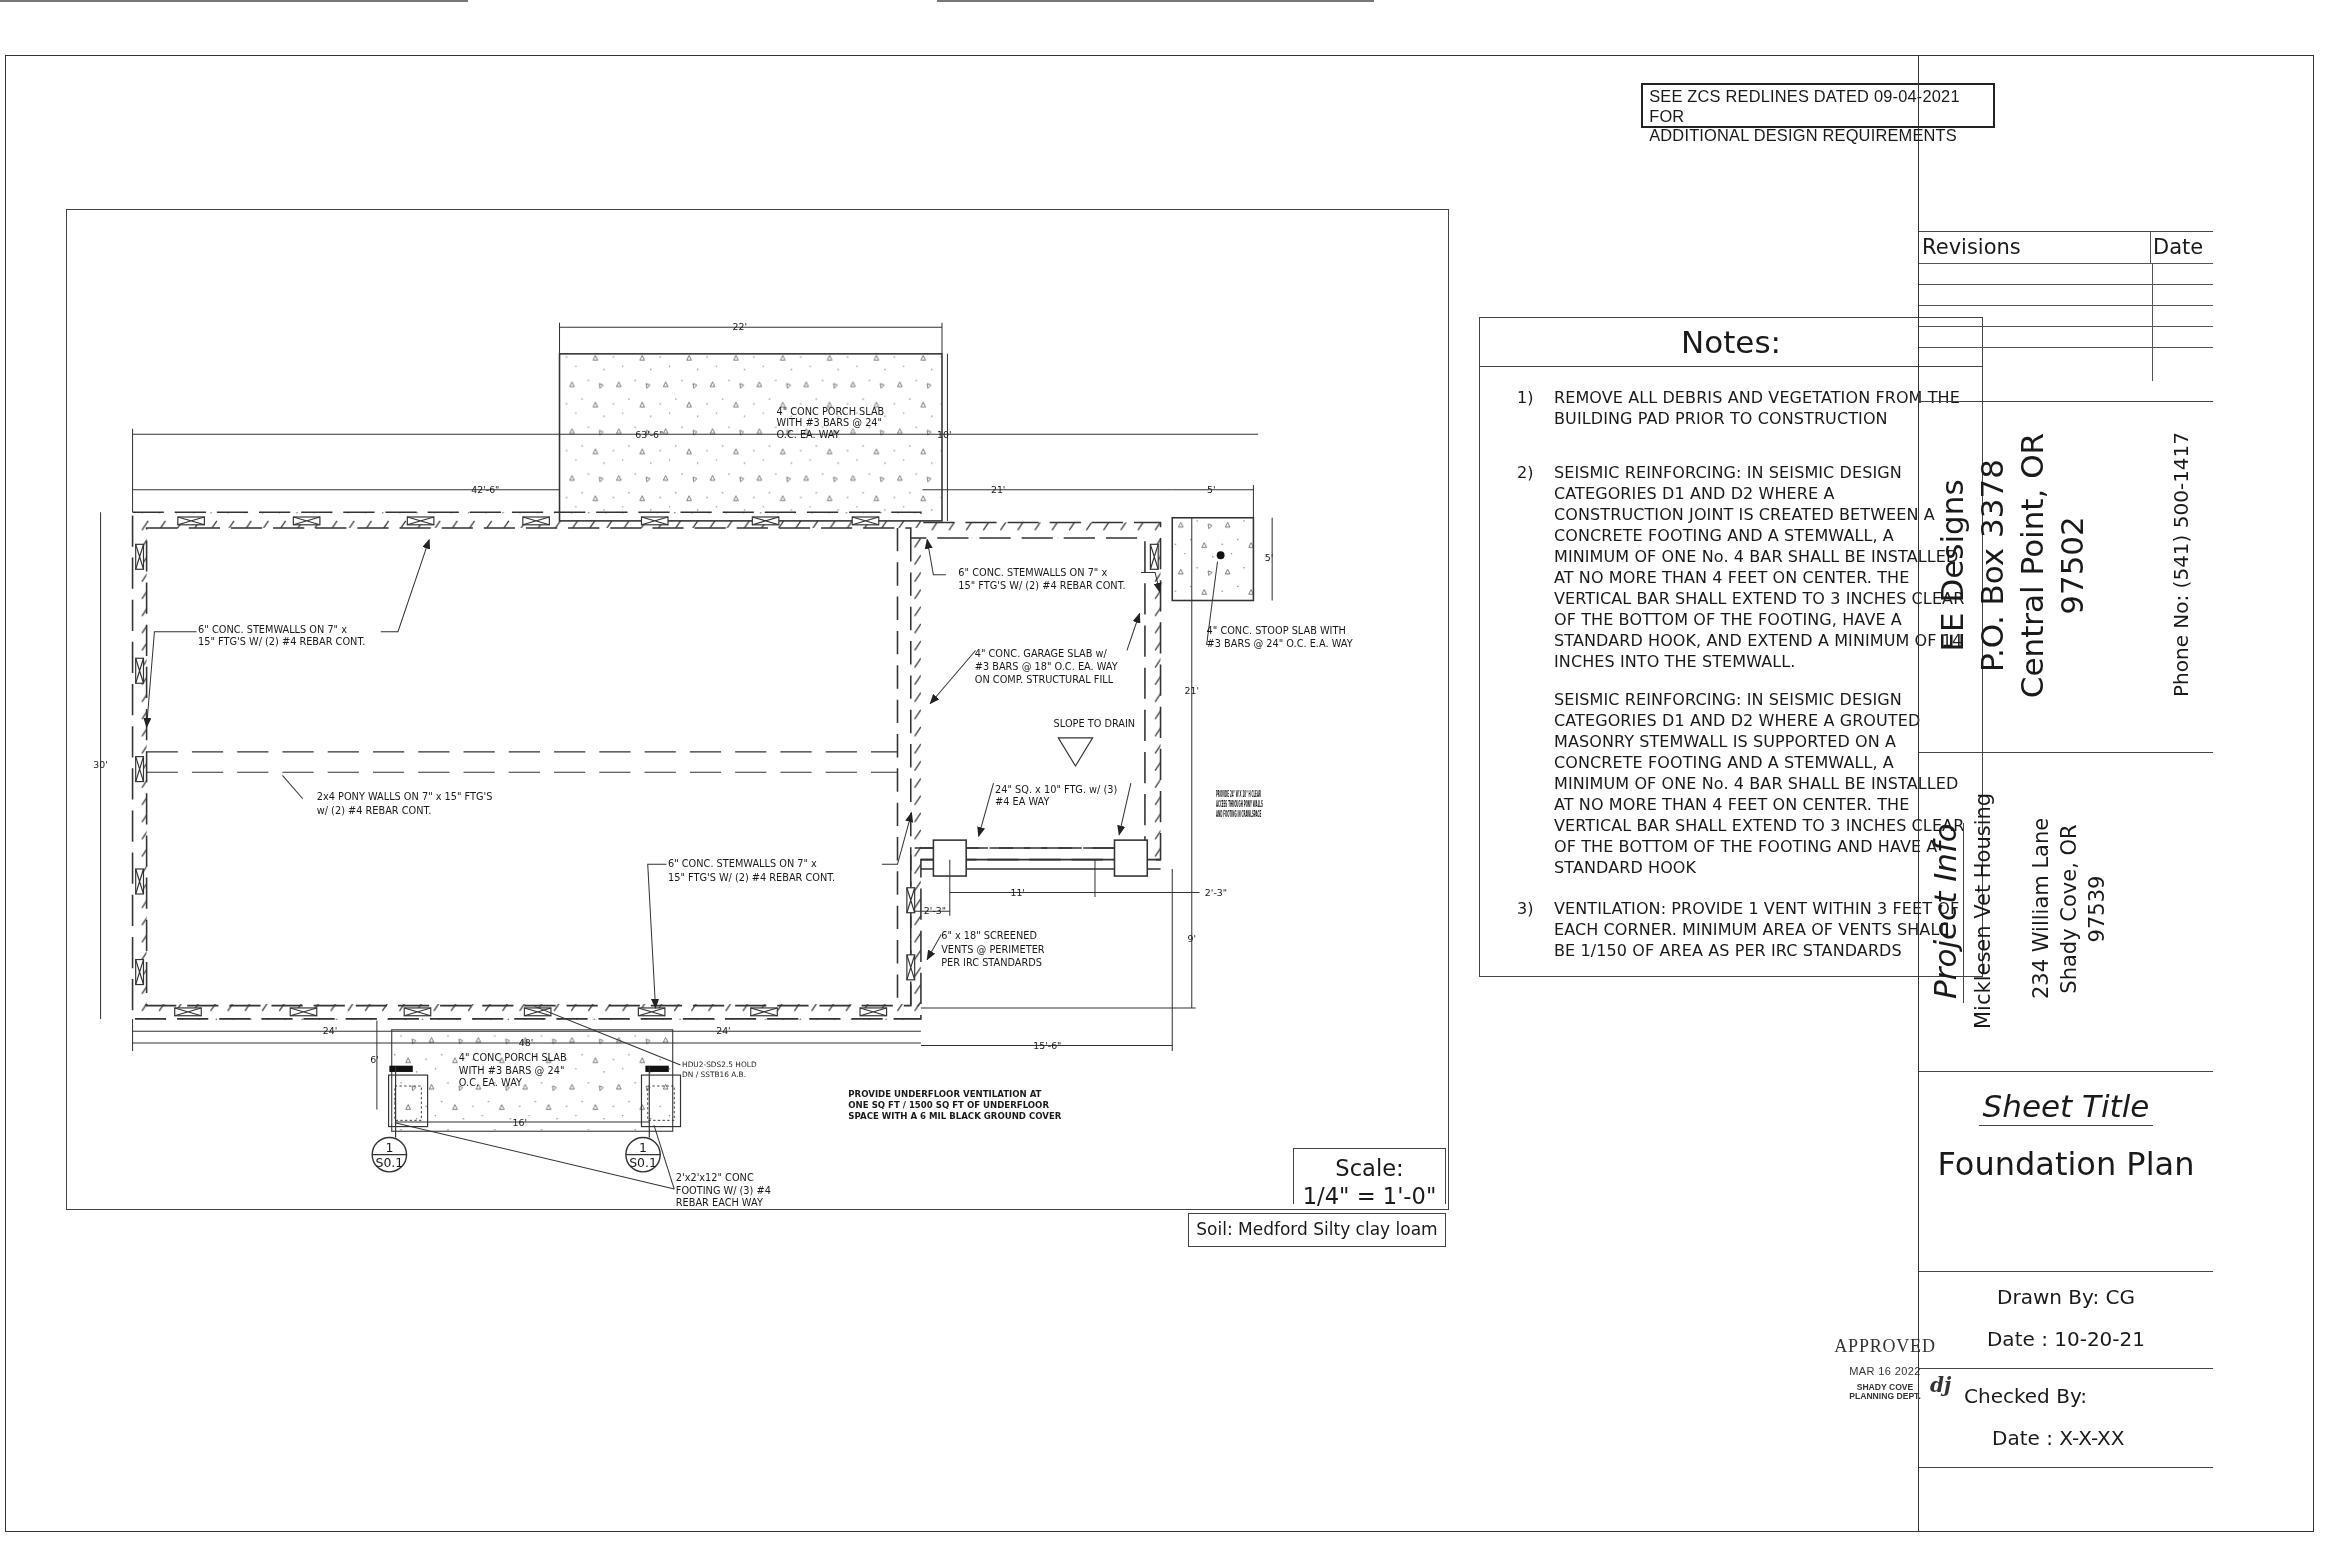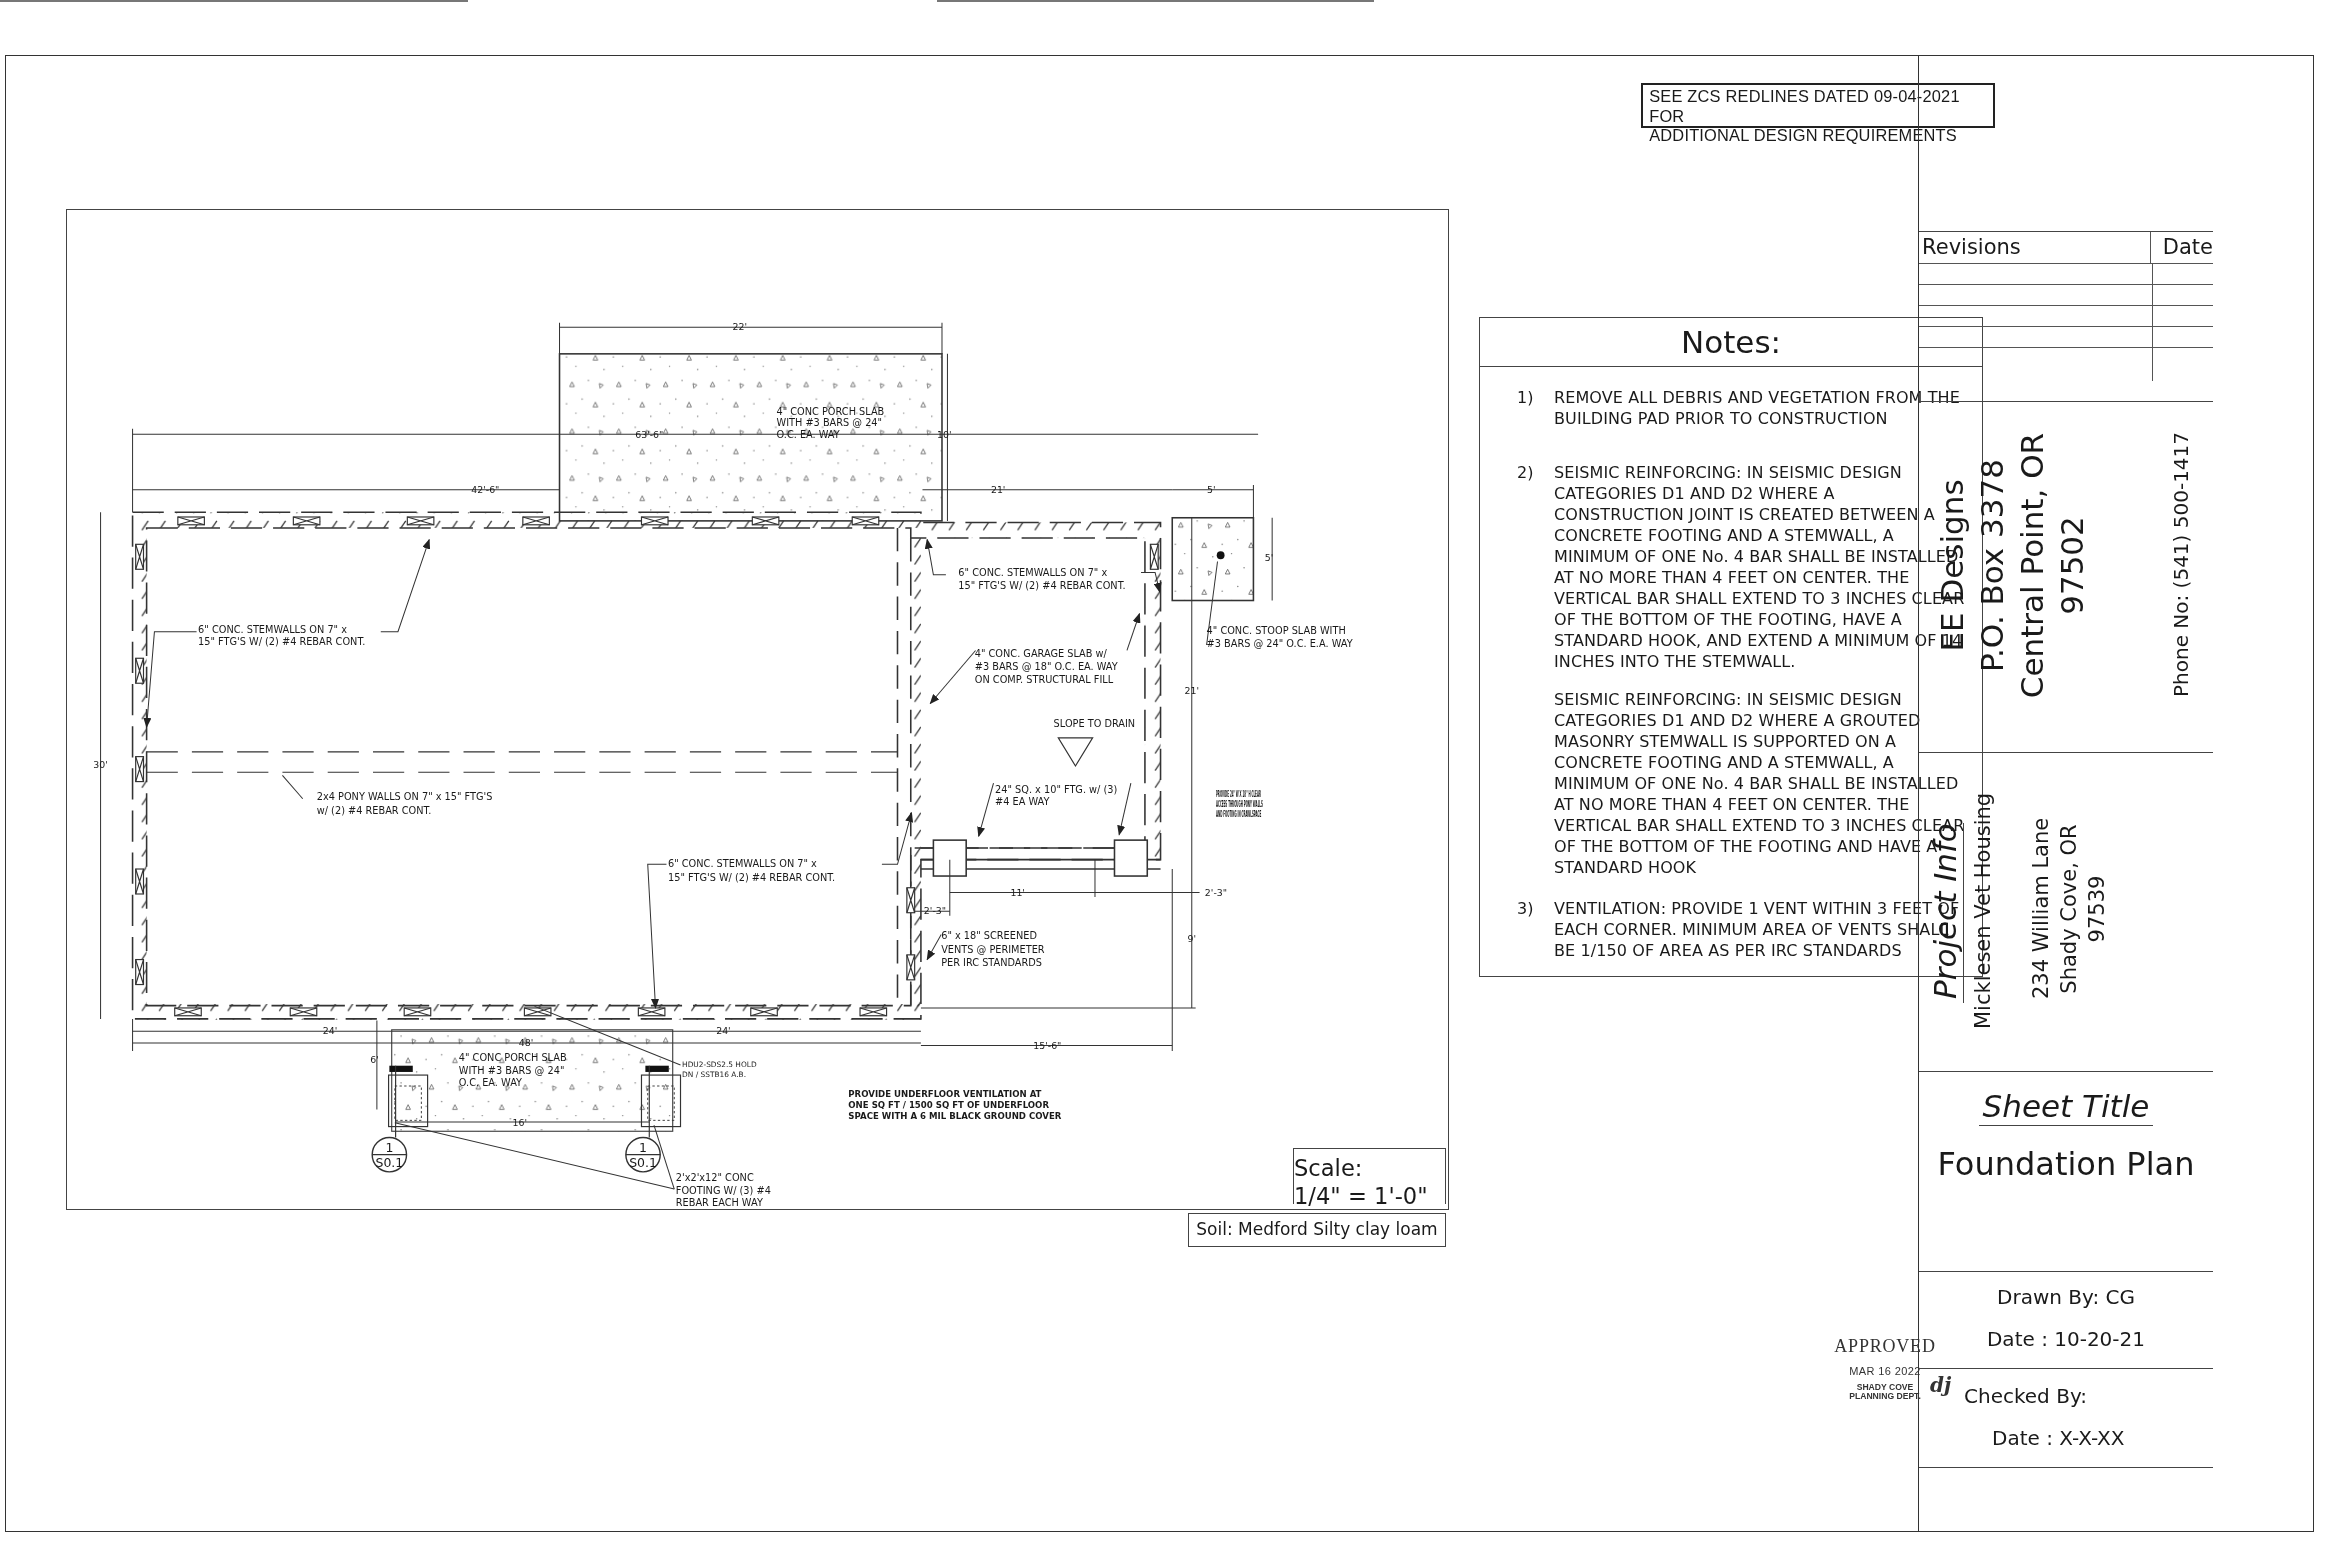"Date" .rev-head .c2 { text-align: right -> none }
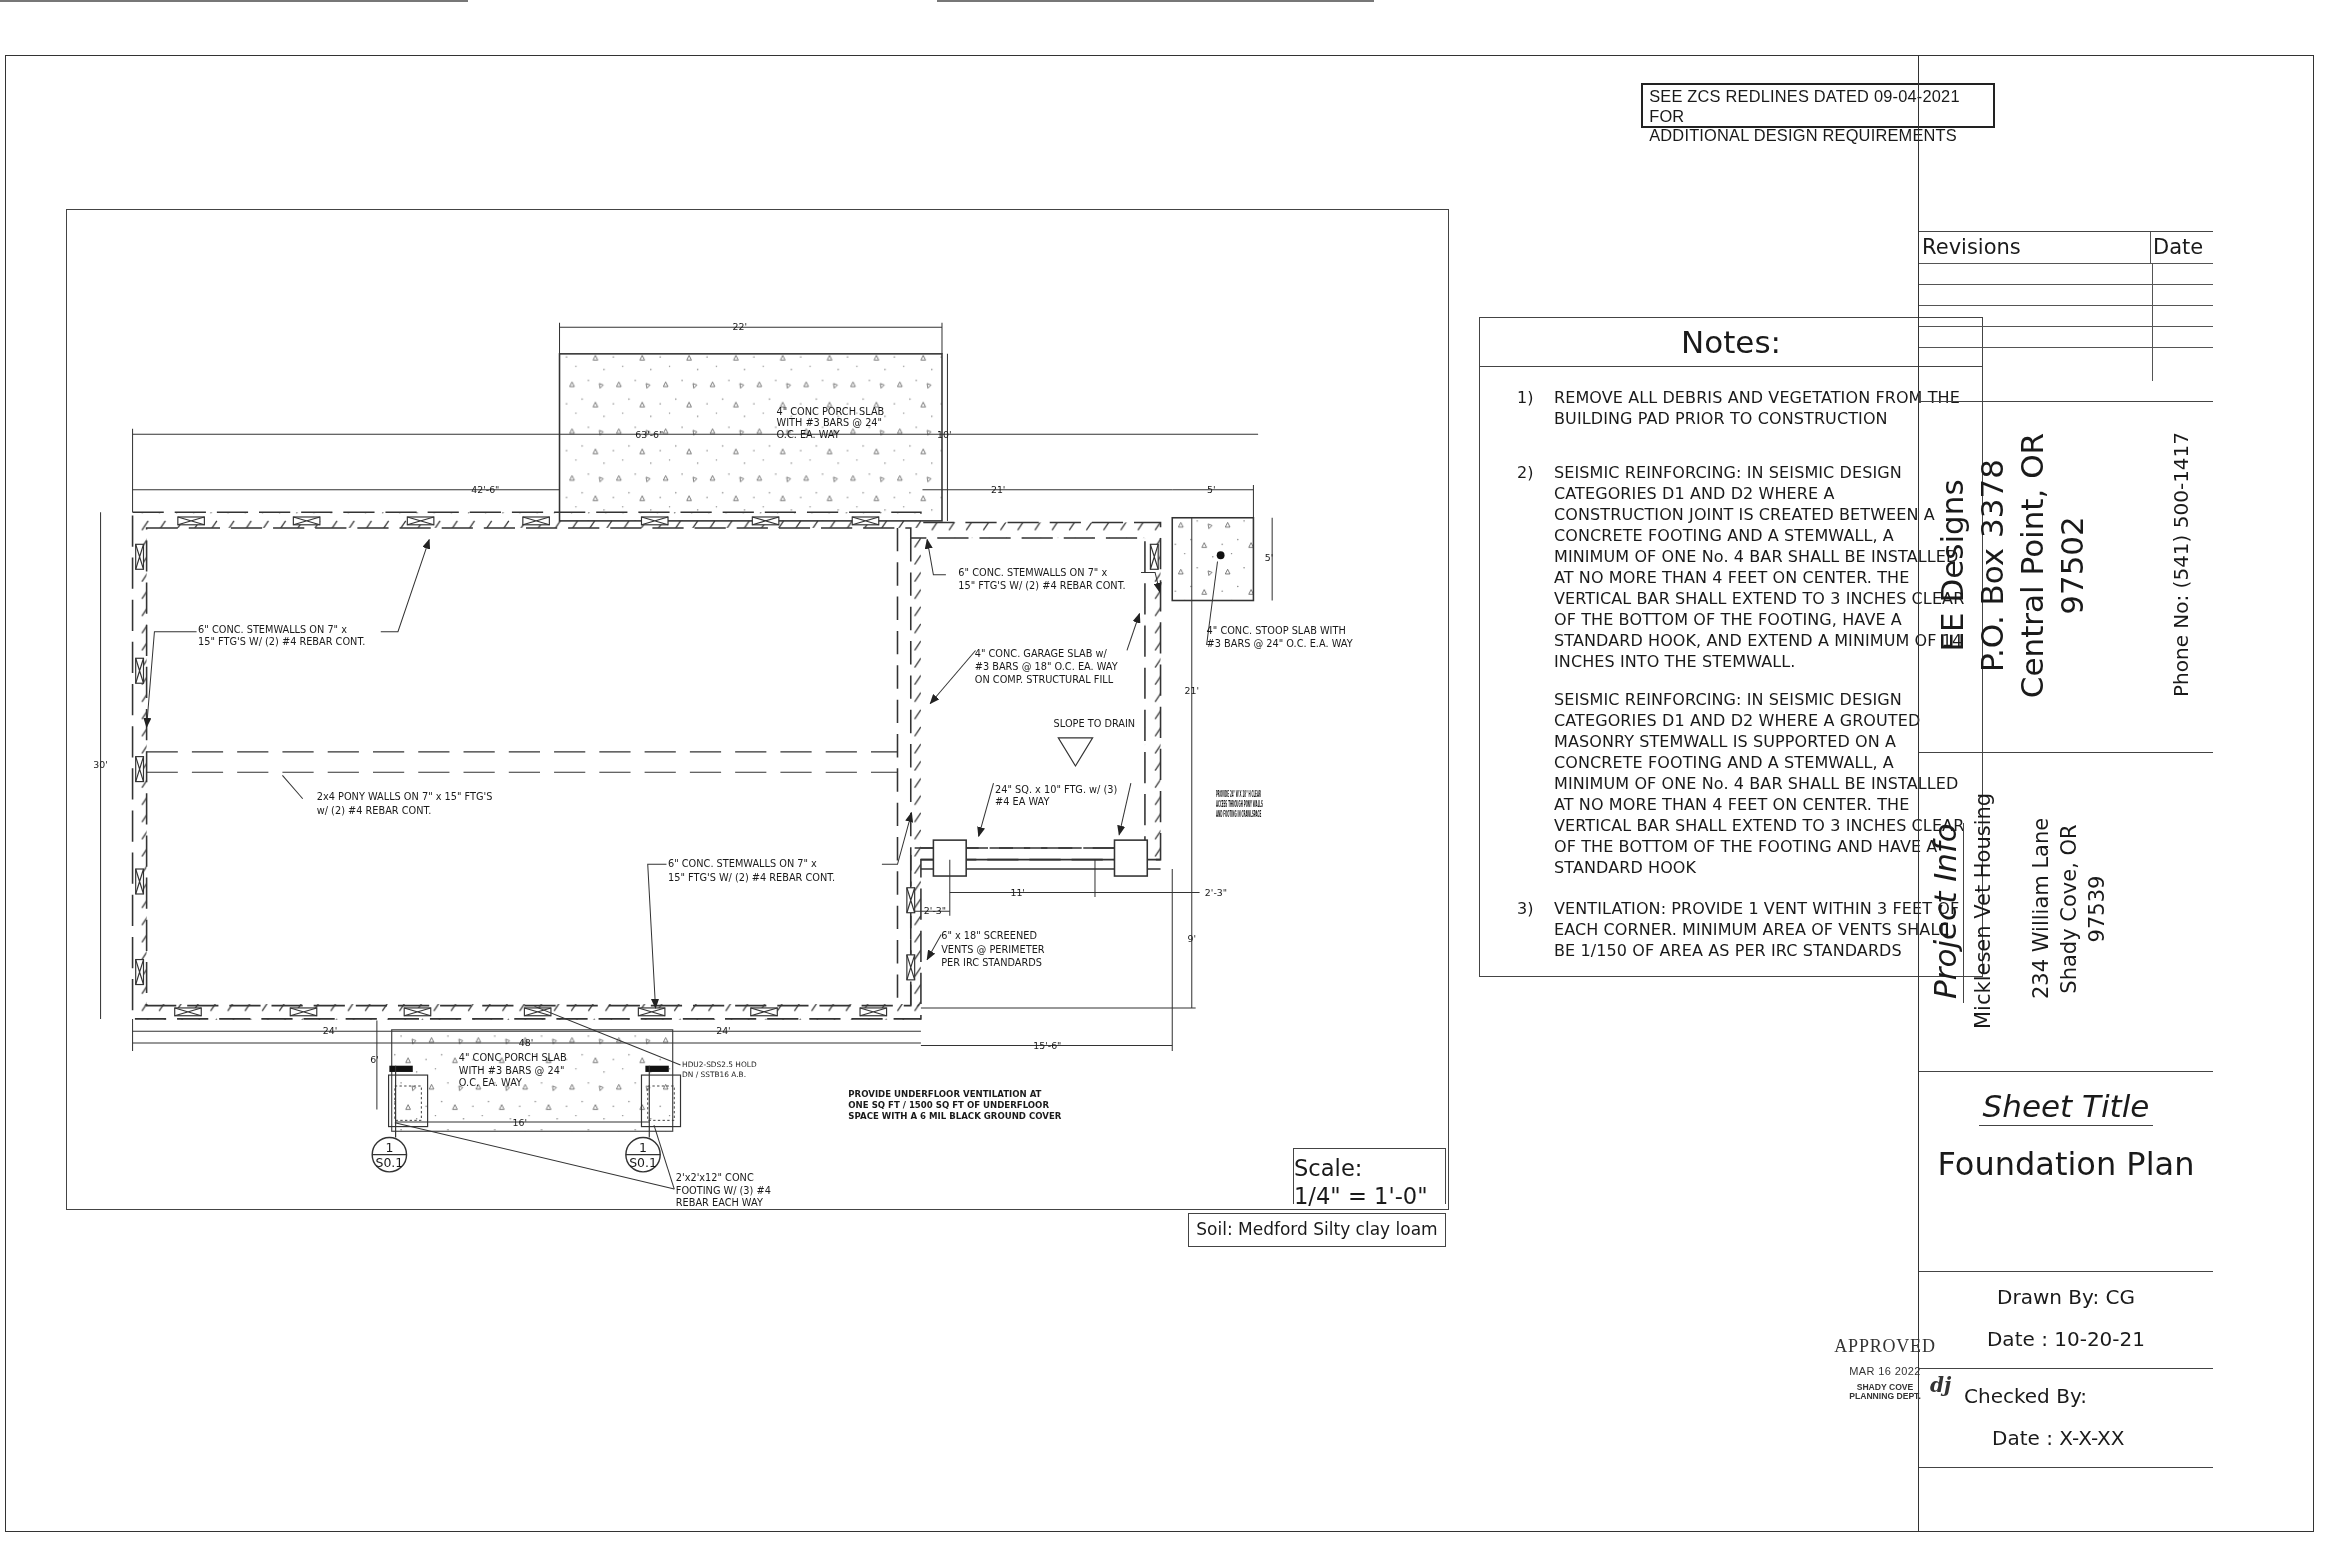"Scale:" .scale-box { text-align: none -> center }
